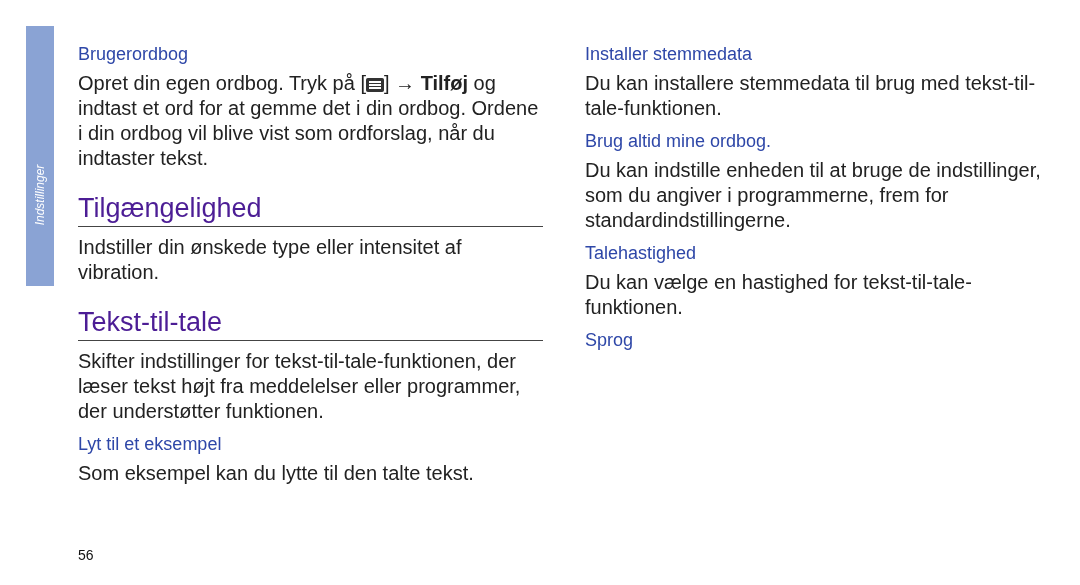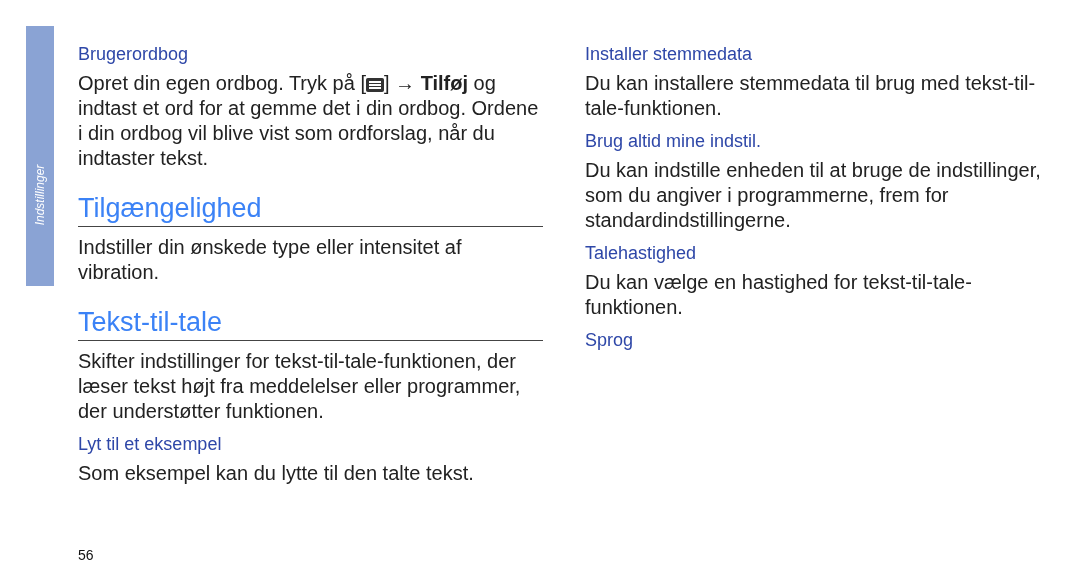"Brug altid mine indstil." h2.heading { text: indstil -> ordbog }
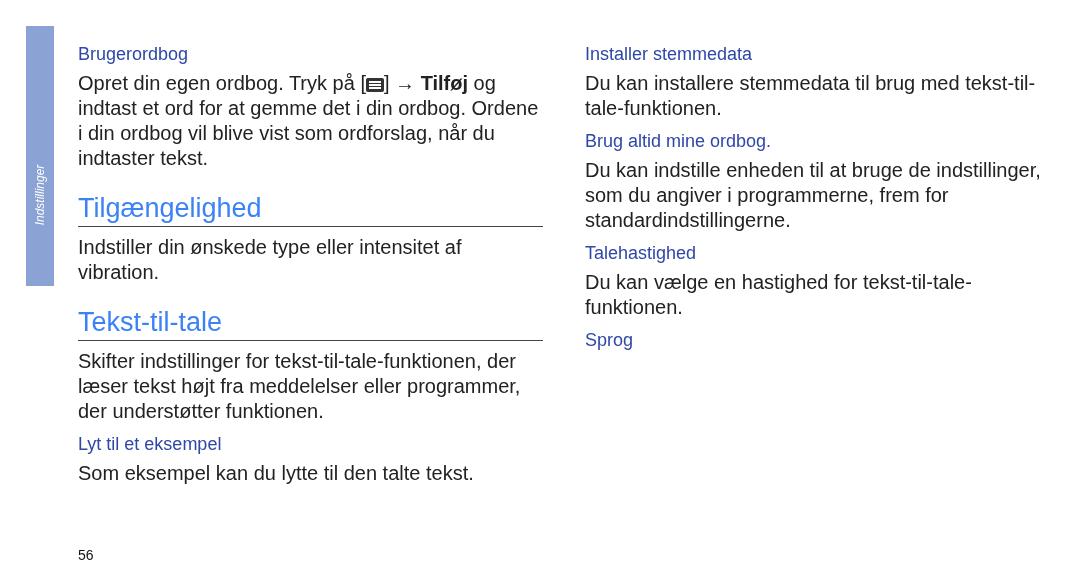"Tilgængelighed" h1.major { color: #3b82f6 -> #4c1d95 }
